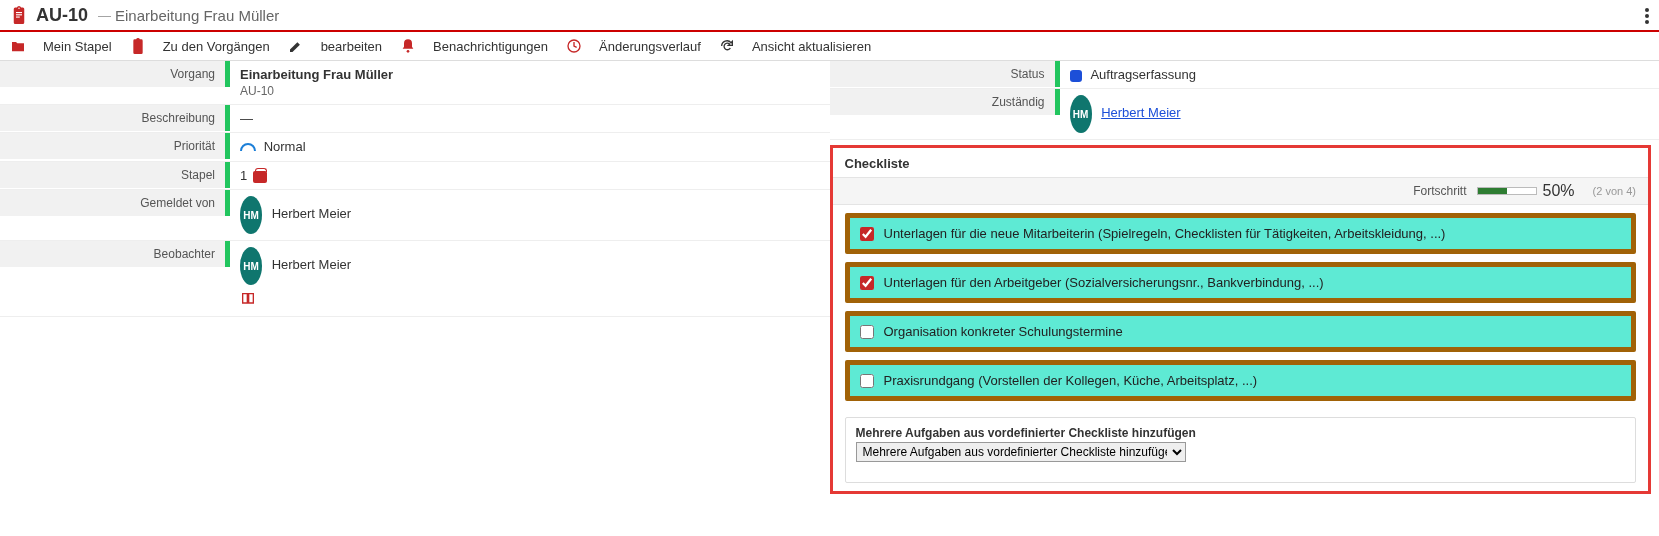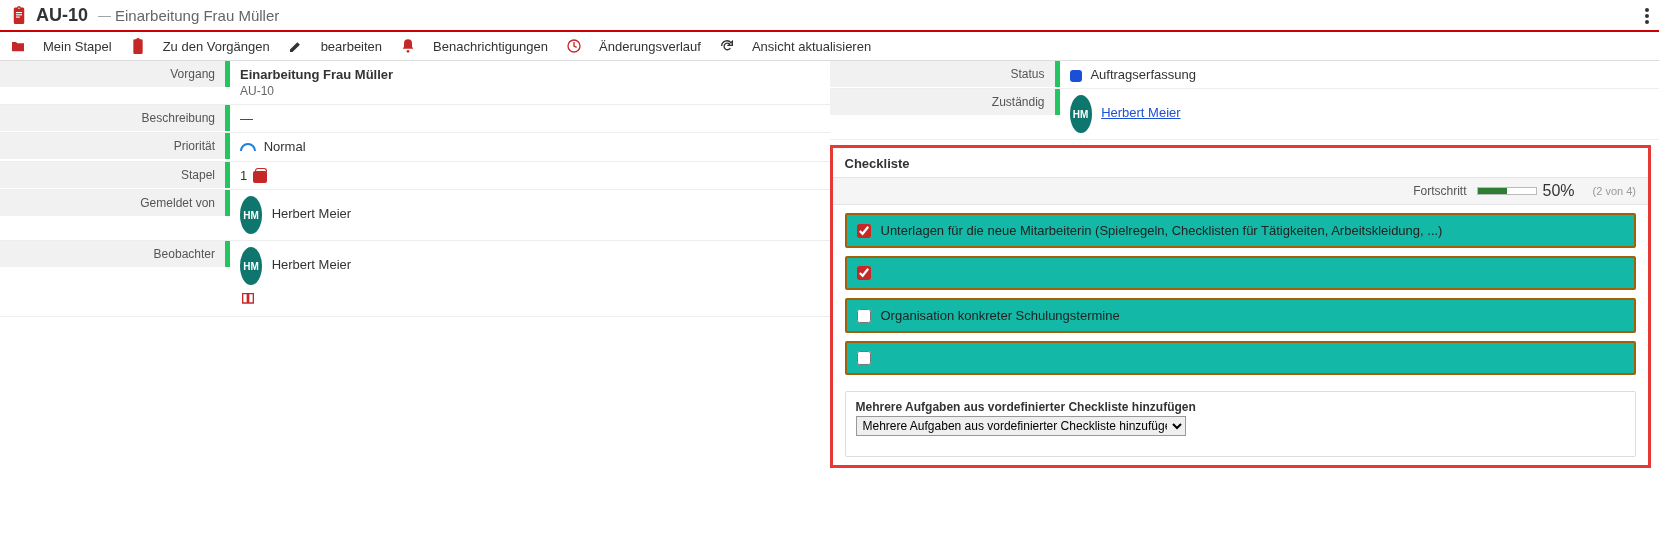"Unterlagen für die neue Mitarbeiterin" .check-item { background: #14b8a6 -> #5eead4; border: 2px solid #a16207 -> 5px solid #a16207 }
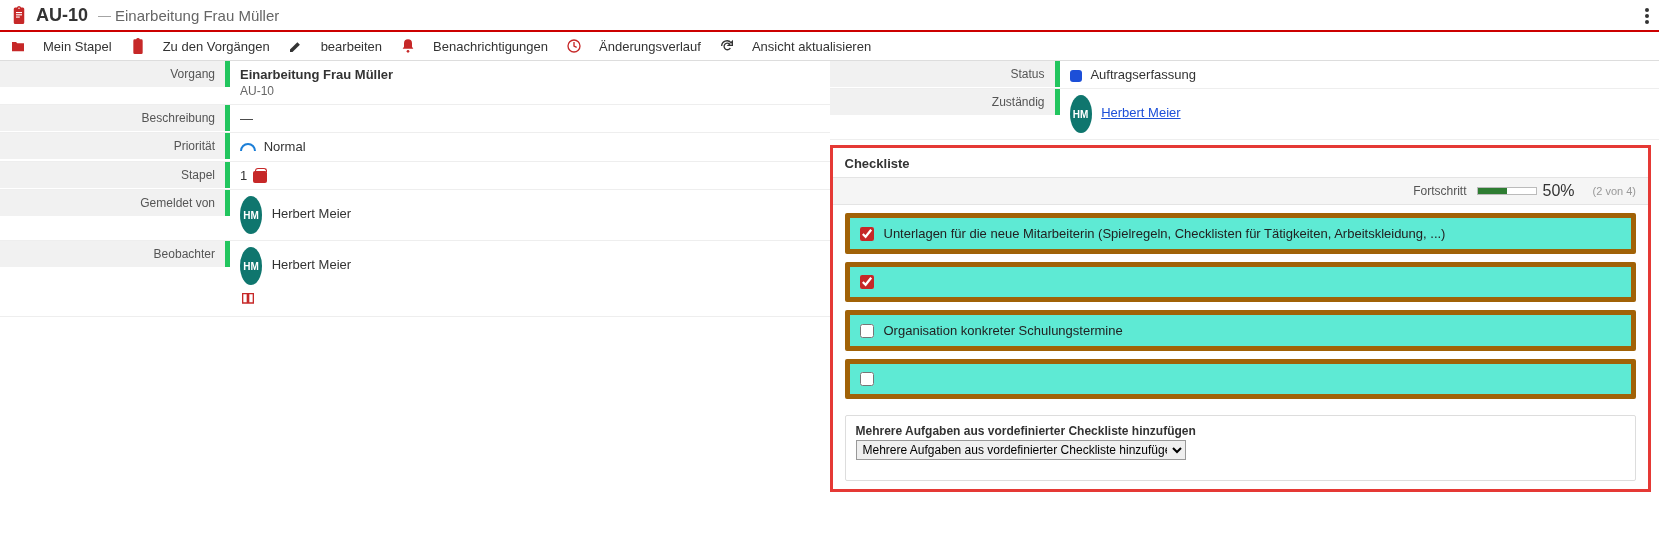"Unterlagen für den Arbeitgeber" label { html: none -> <label>Unterlagen für den Arbeitgeber (Sozialversicherungsnr., Bankverbindung, ...)</label> }
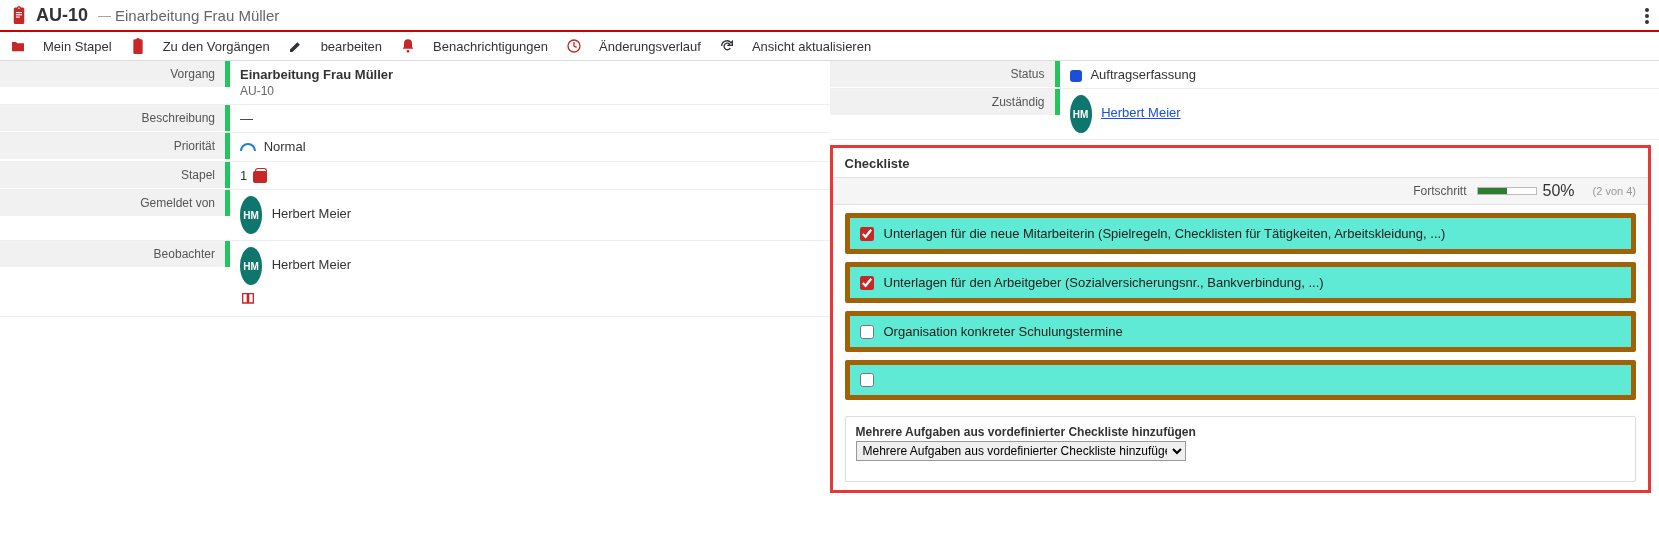"Praxisrundgang (Vorstellen der Kollegen," label { html: none -> <label>Praxisrundgang (Vorstellen der Kollegen, Küche, Arbeitsplatz, ...)</label> }
